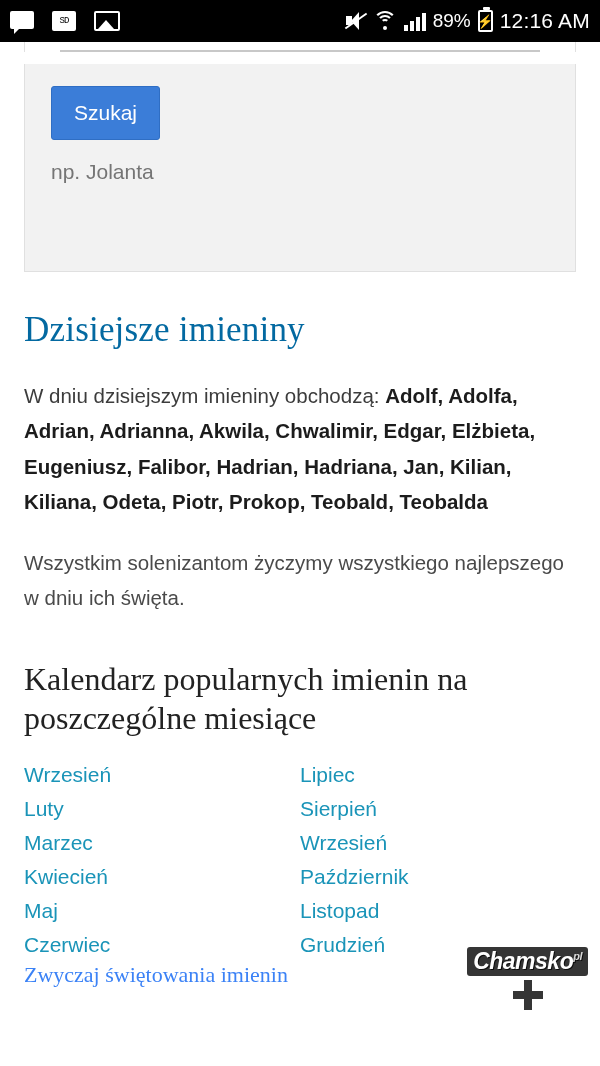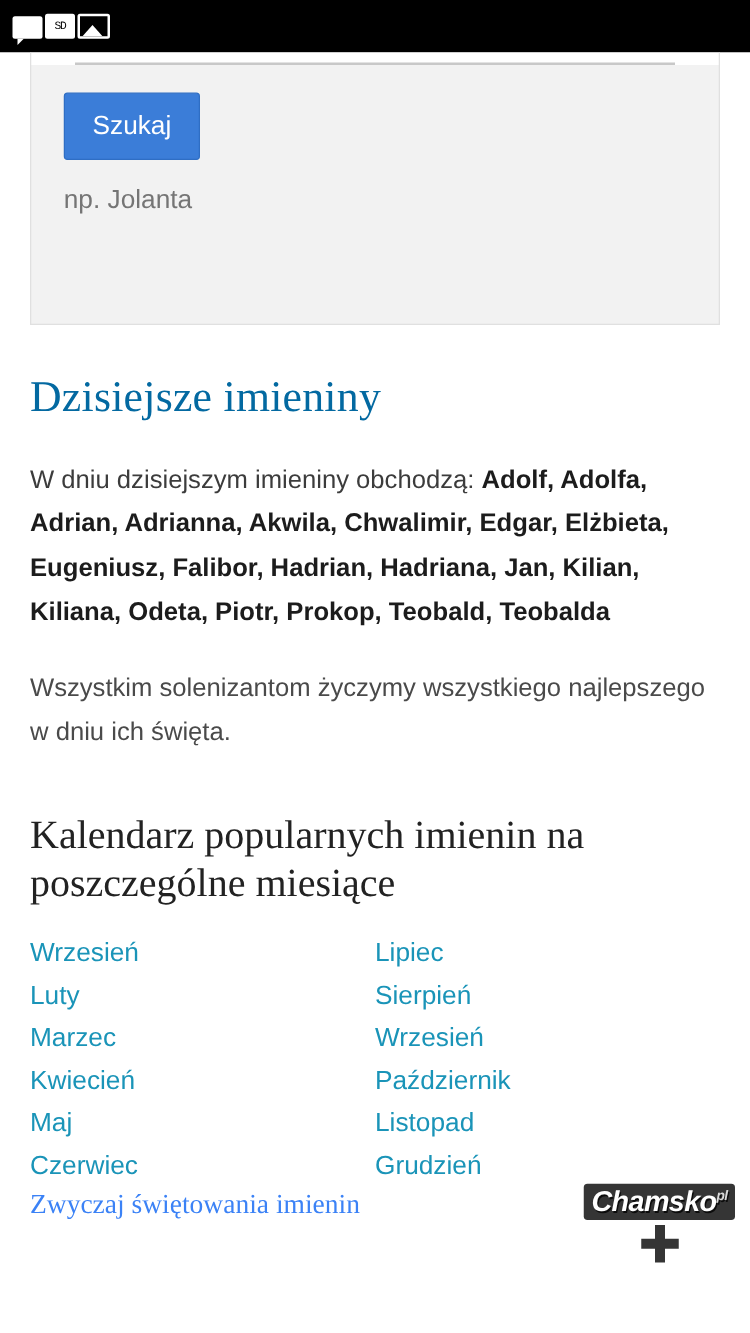"SD" .sb-left { align-items: flex-end -> flex-start; gap: 2px -> 18px }
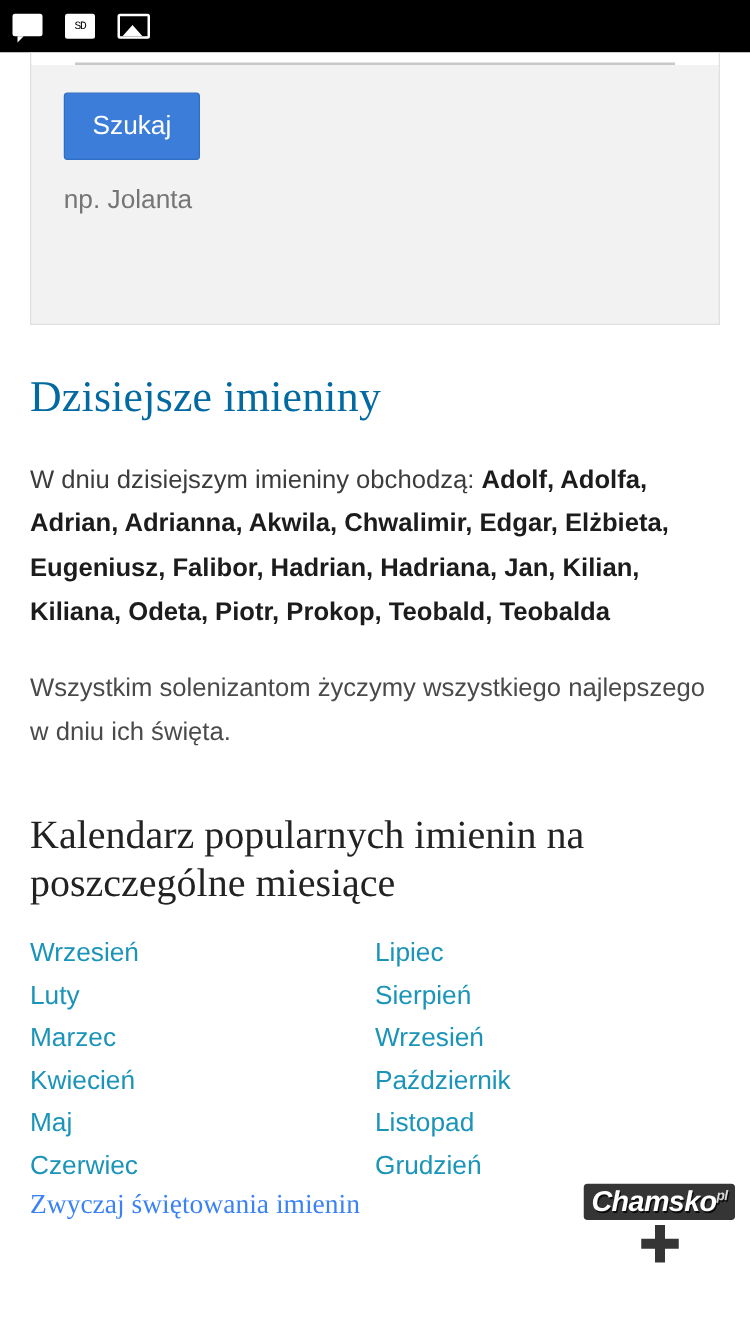"89%" div.sb-right { html: none -> <div> <span> <span></span> <span></span> <span></span> </span> <span> <span></span> <span></span> <span></span> <span></span> </span> <span> <i></i> <i></i> <i></i> <i></i> </span> <span>89%</span> <span> <span>⚡</span> </span> <span>12:16 AM</span> </div> }
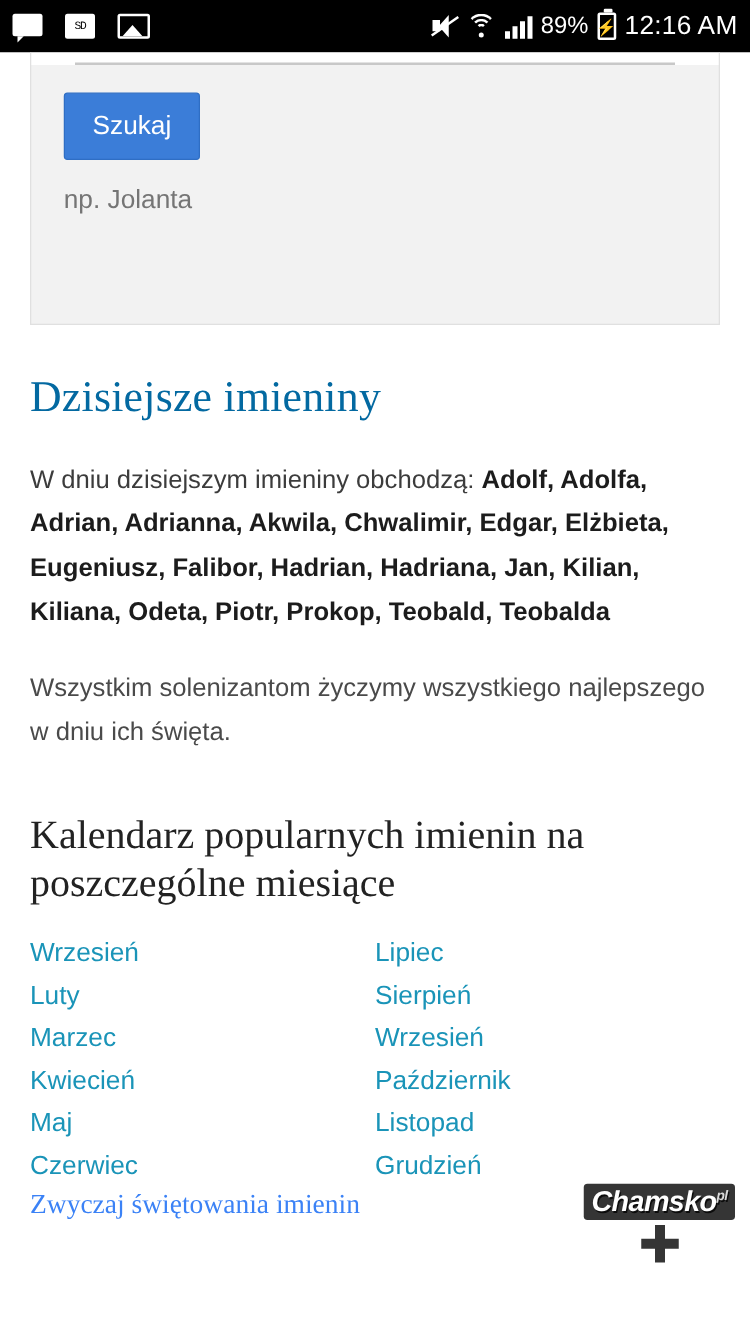"Szukaj" .page { padding: 0 24px -> 12px 24px }
